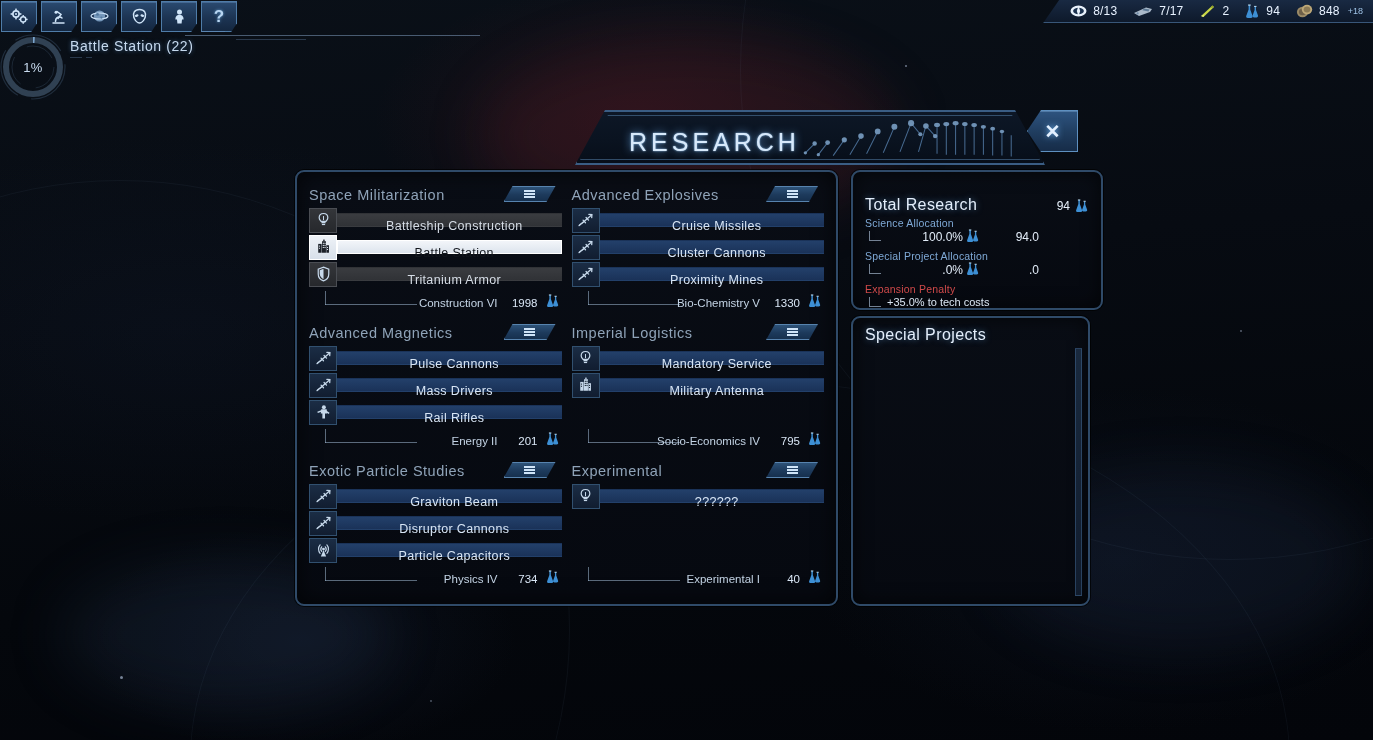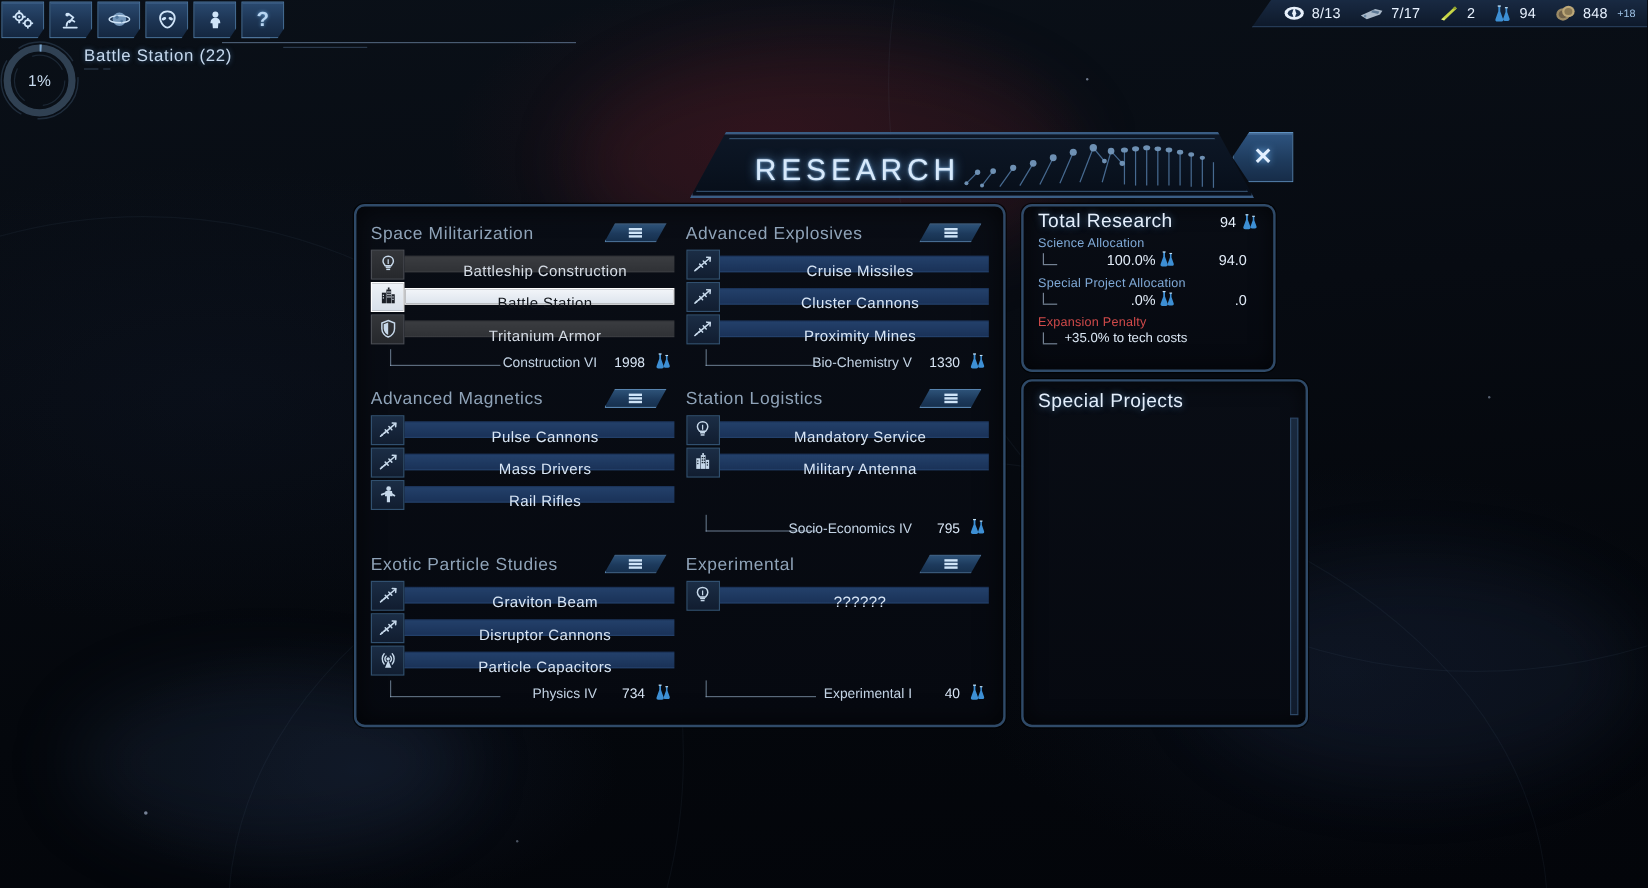"Total Research" #total-research { padding: 4px 12px -> 24px 12px; width: 212px -> 252px }
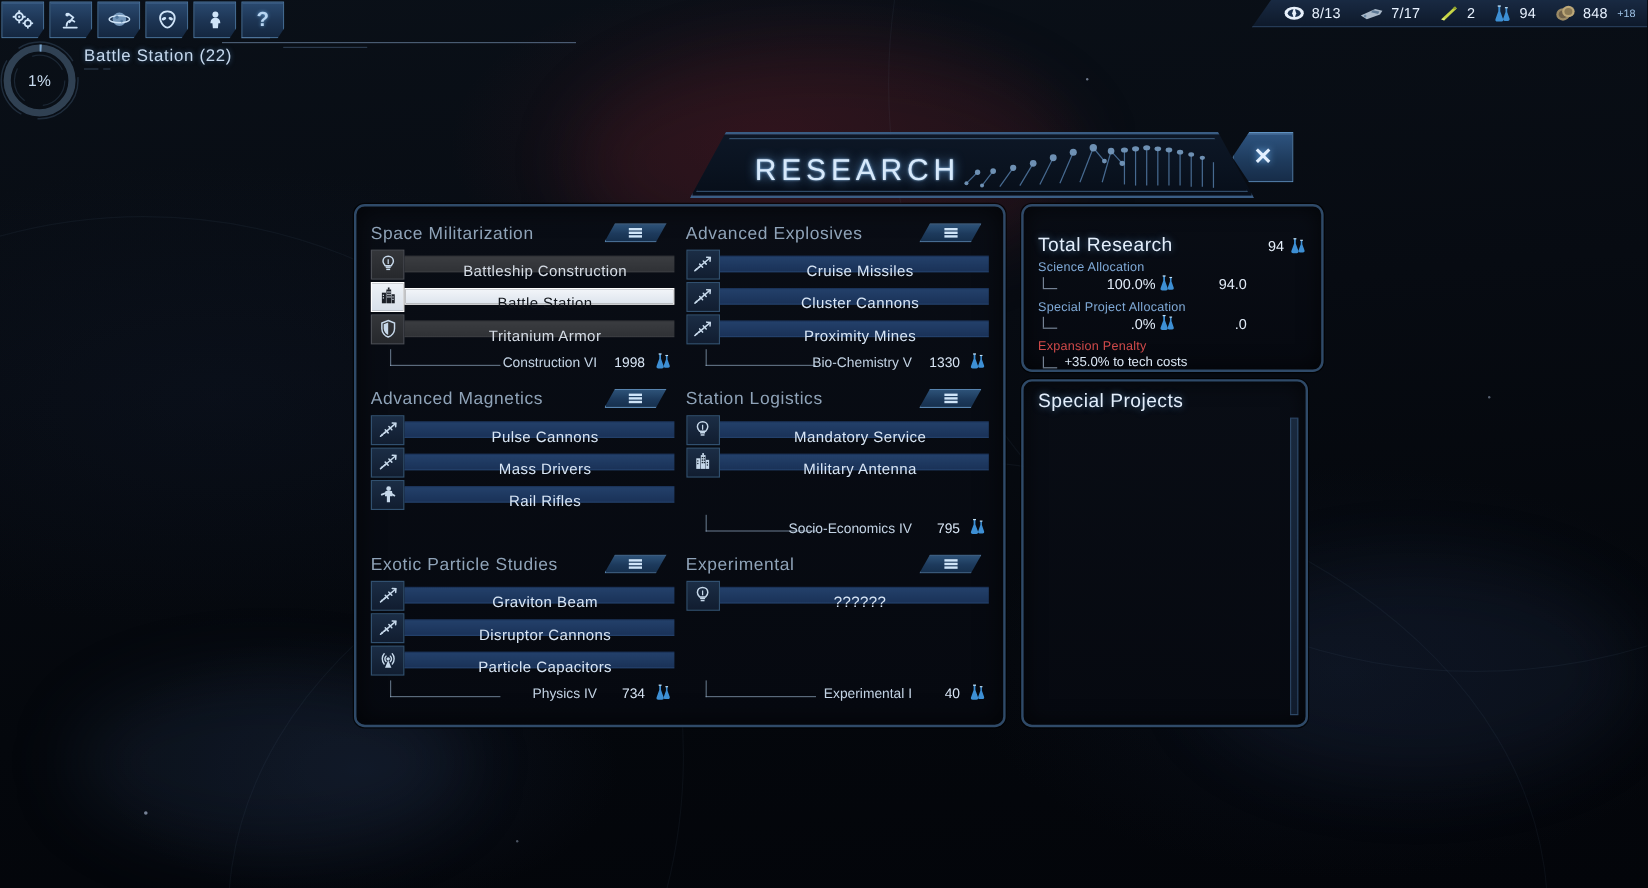"Station Logistics" span.cat-title { text: Station -> Imperial }
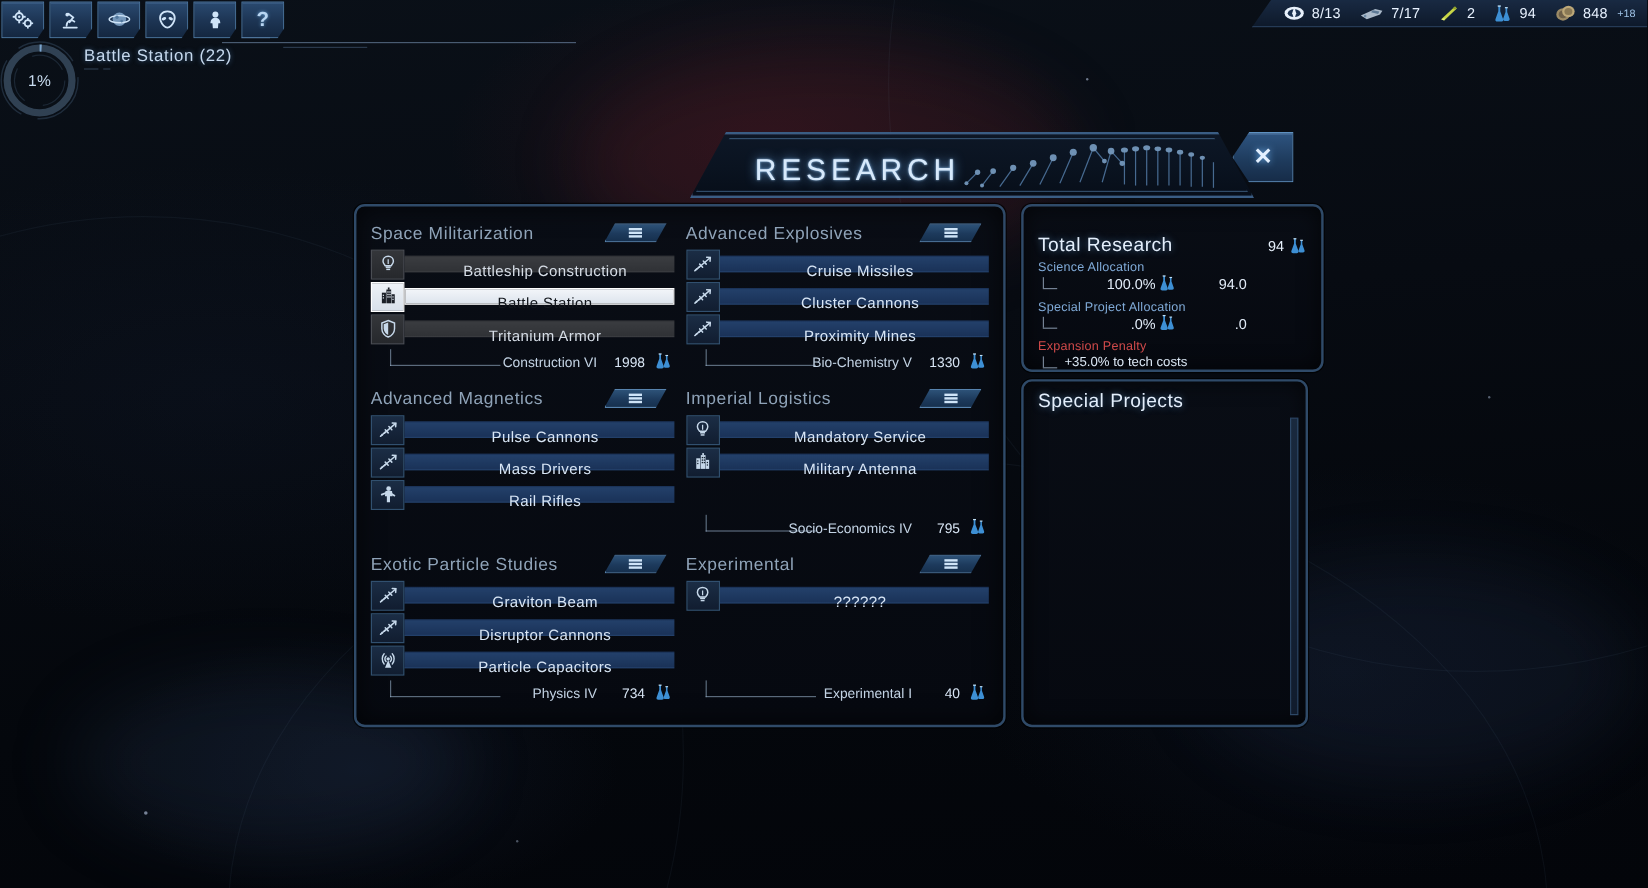"Energy II" div.cat-foot { html: none -> <div> <span></span> <span></span> <span>Energy II</span> <span>201</span> <span><svg> <g> <path></path> <path></path> </g> <g> <rect></rect> <rect></rect> </g> </svg></span> </div> }
